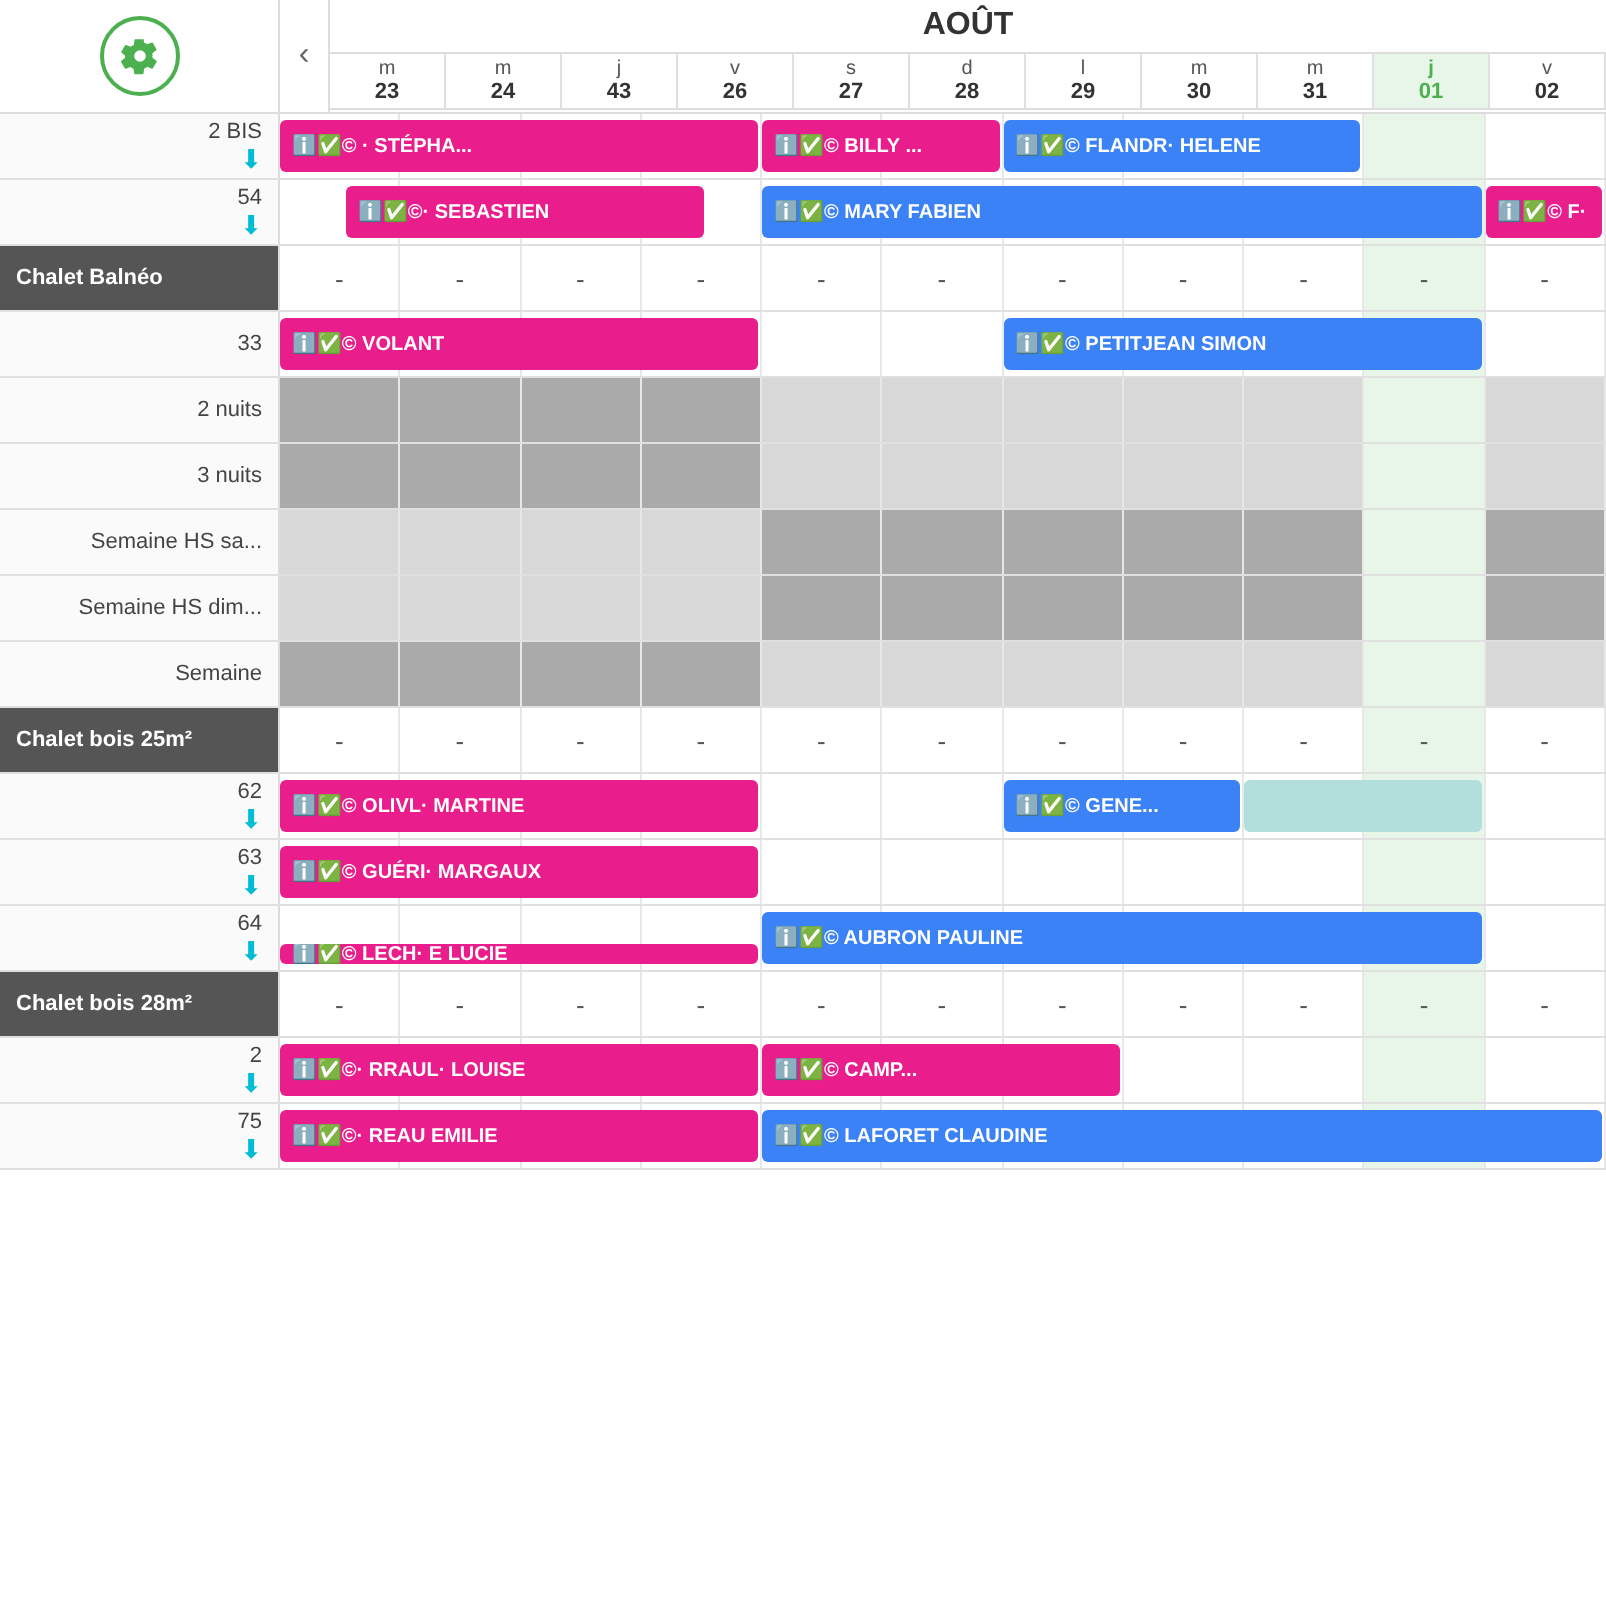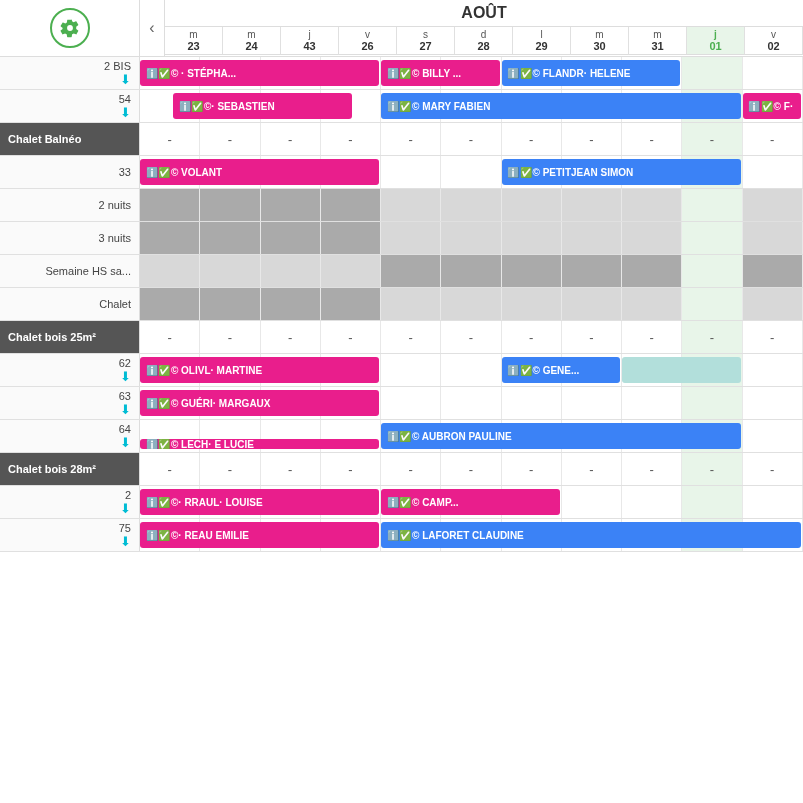"Semaine HS dim..." div.row { html: none -> <div> <div>Semaine HS dim...</div> <div> <div></div> <div></div> <div></div> <div></div> <div></div> <div></div> <div></div> <div></div> <div></div> <div></div> <div></div> </div> </div> }
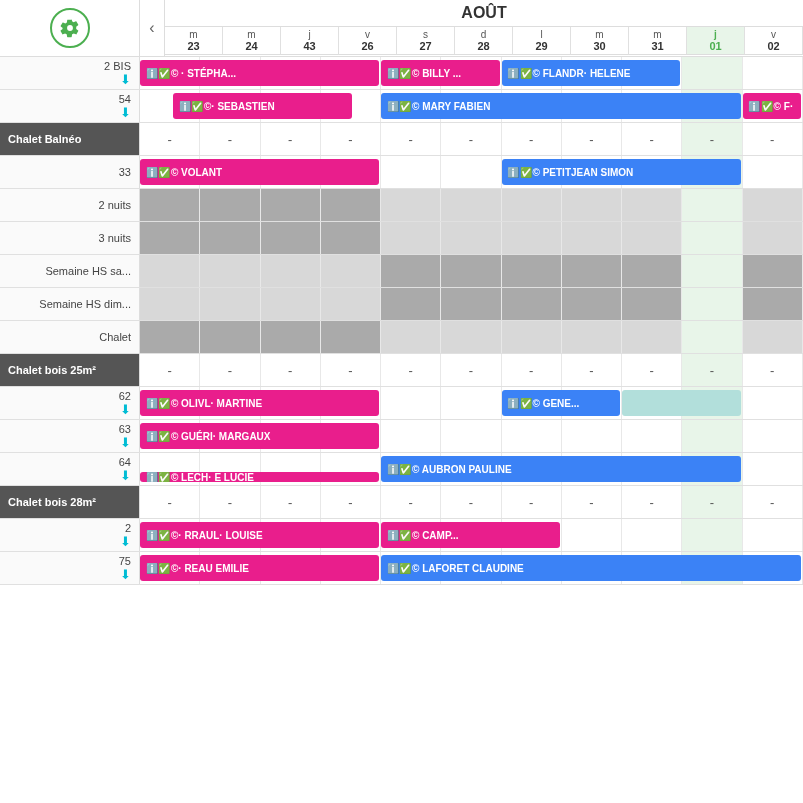"Chalet" div.label-cell { text: Chalet -> Semaine }
